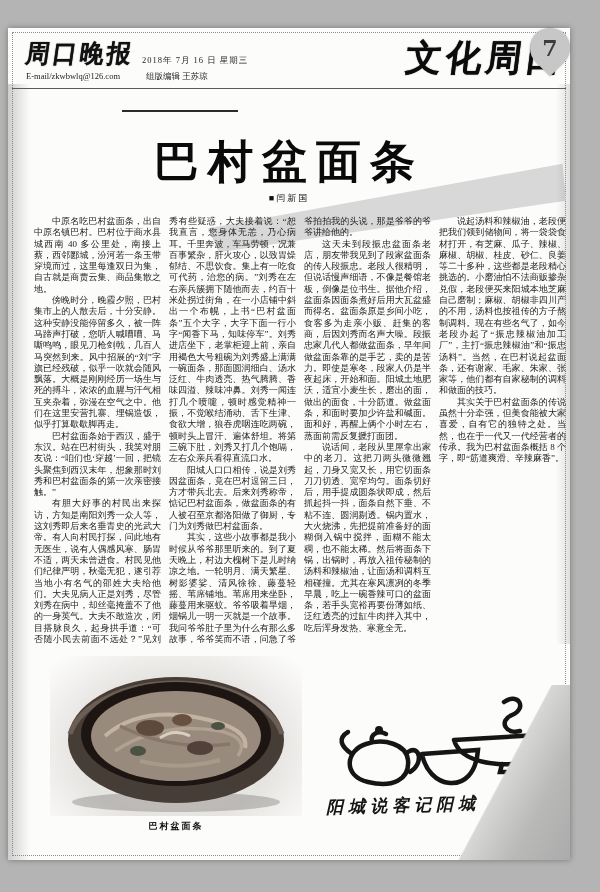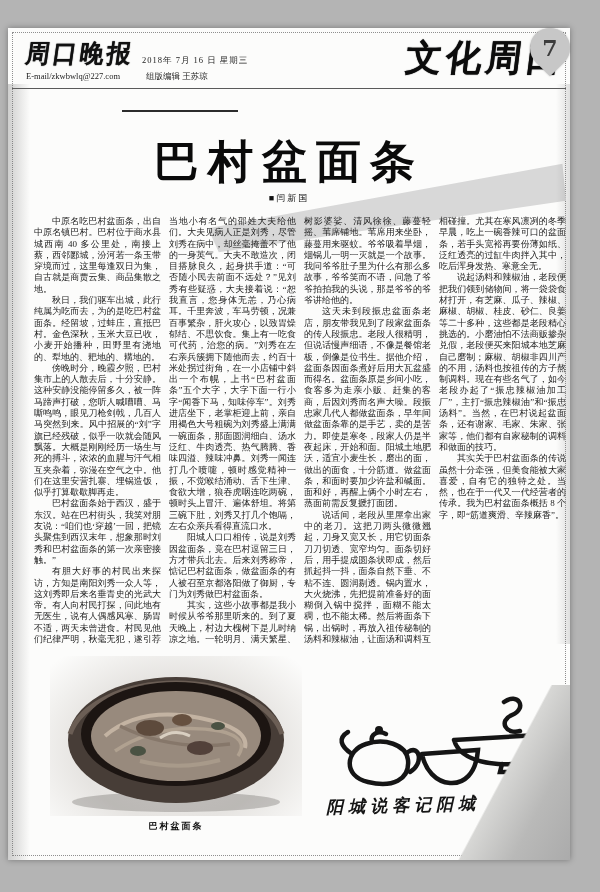"E-mail/zkwbwlq@227.com" span { text: E-mail/zkwbwlq@227.com -> E-mail/zkwbwlq@126.com }
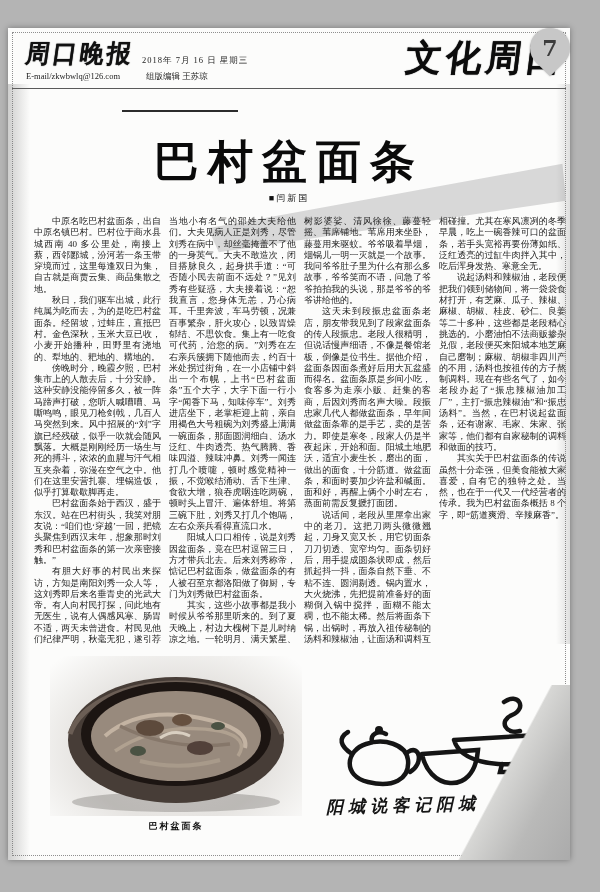"秋日，我们驱车出城，此行纯属为吃而去，为的是吃巴村盆面条。经留坡，过蚌庄，直抵巴" p { html: <p>秋日，我们驱车出城，此行纯属为吃而去，为的是吃巴村盆面条。经留坡，过蚌庄，直抵巴村。金色深秋，玉米大豆已收，小麦开始播种，田野里有浇地的、犁地的、耙地的、耩地的。</p> -> none }
